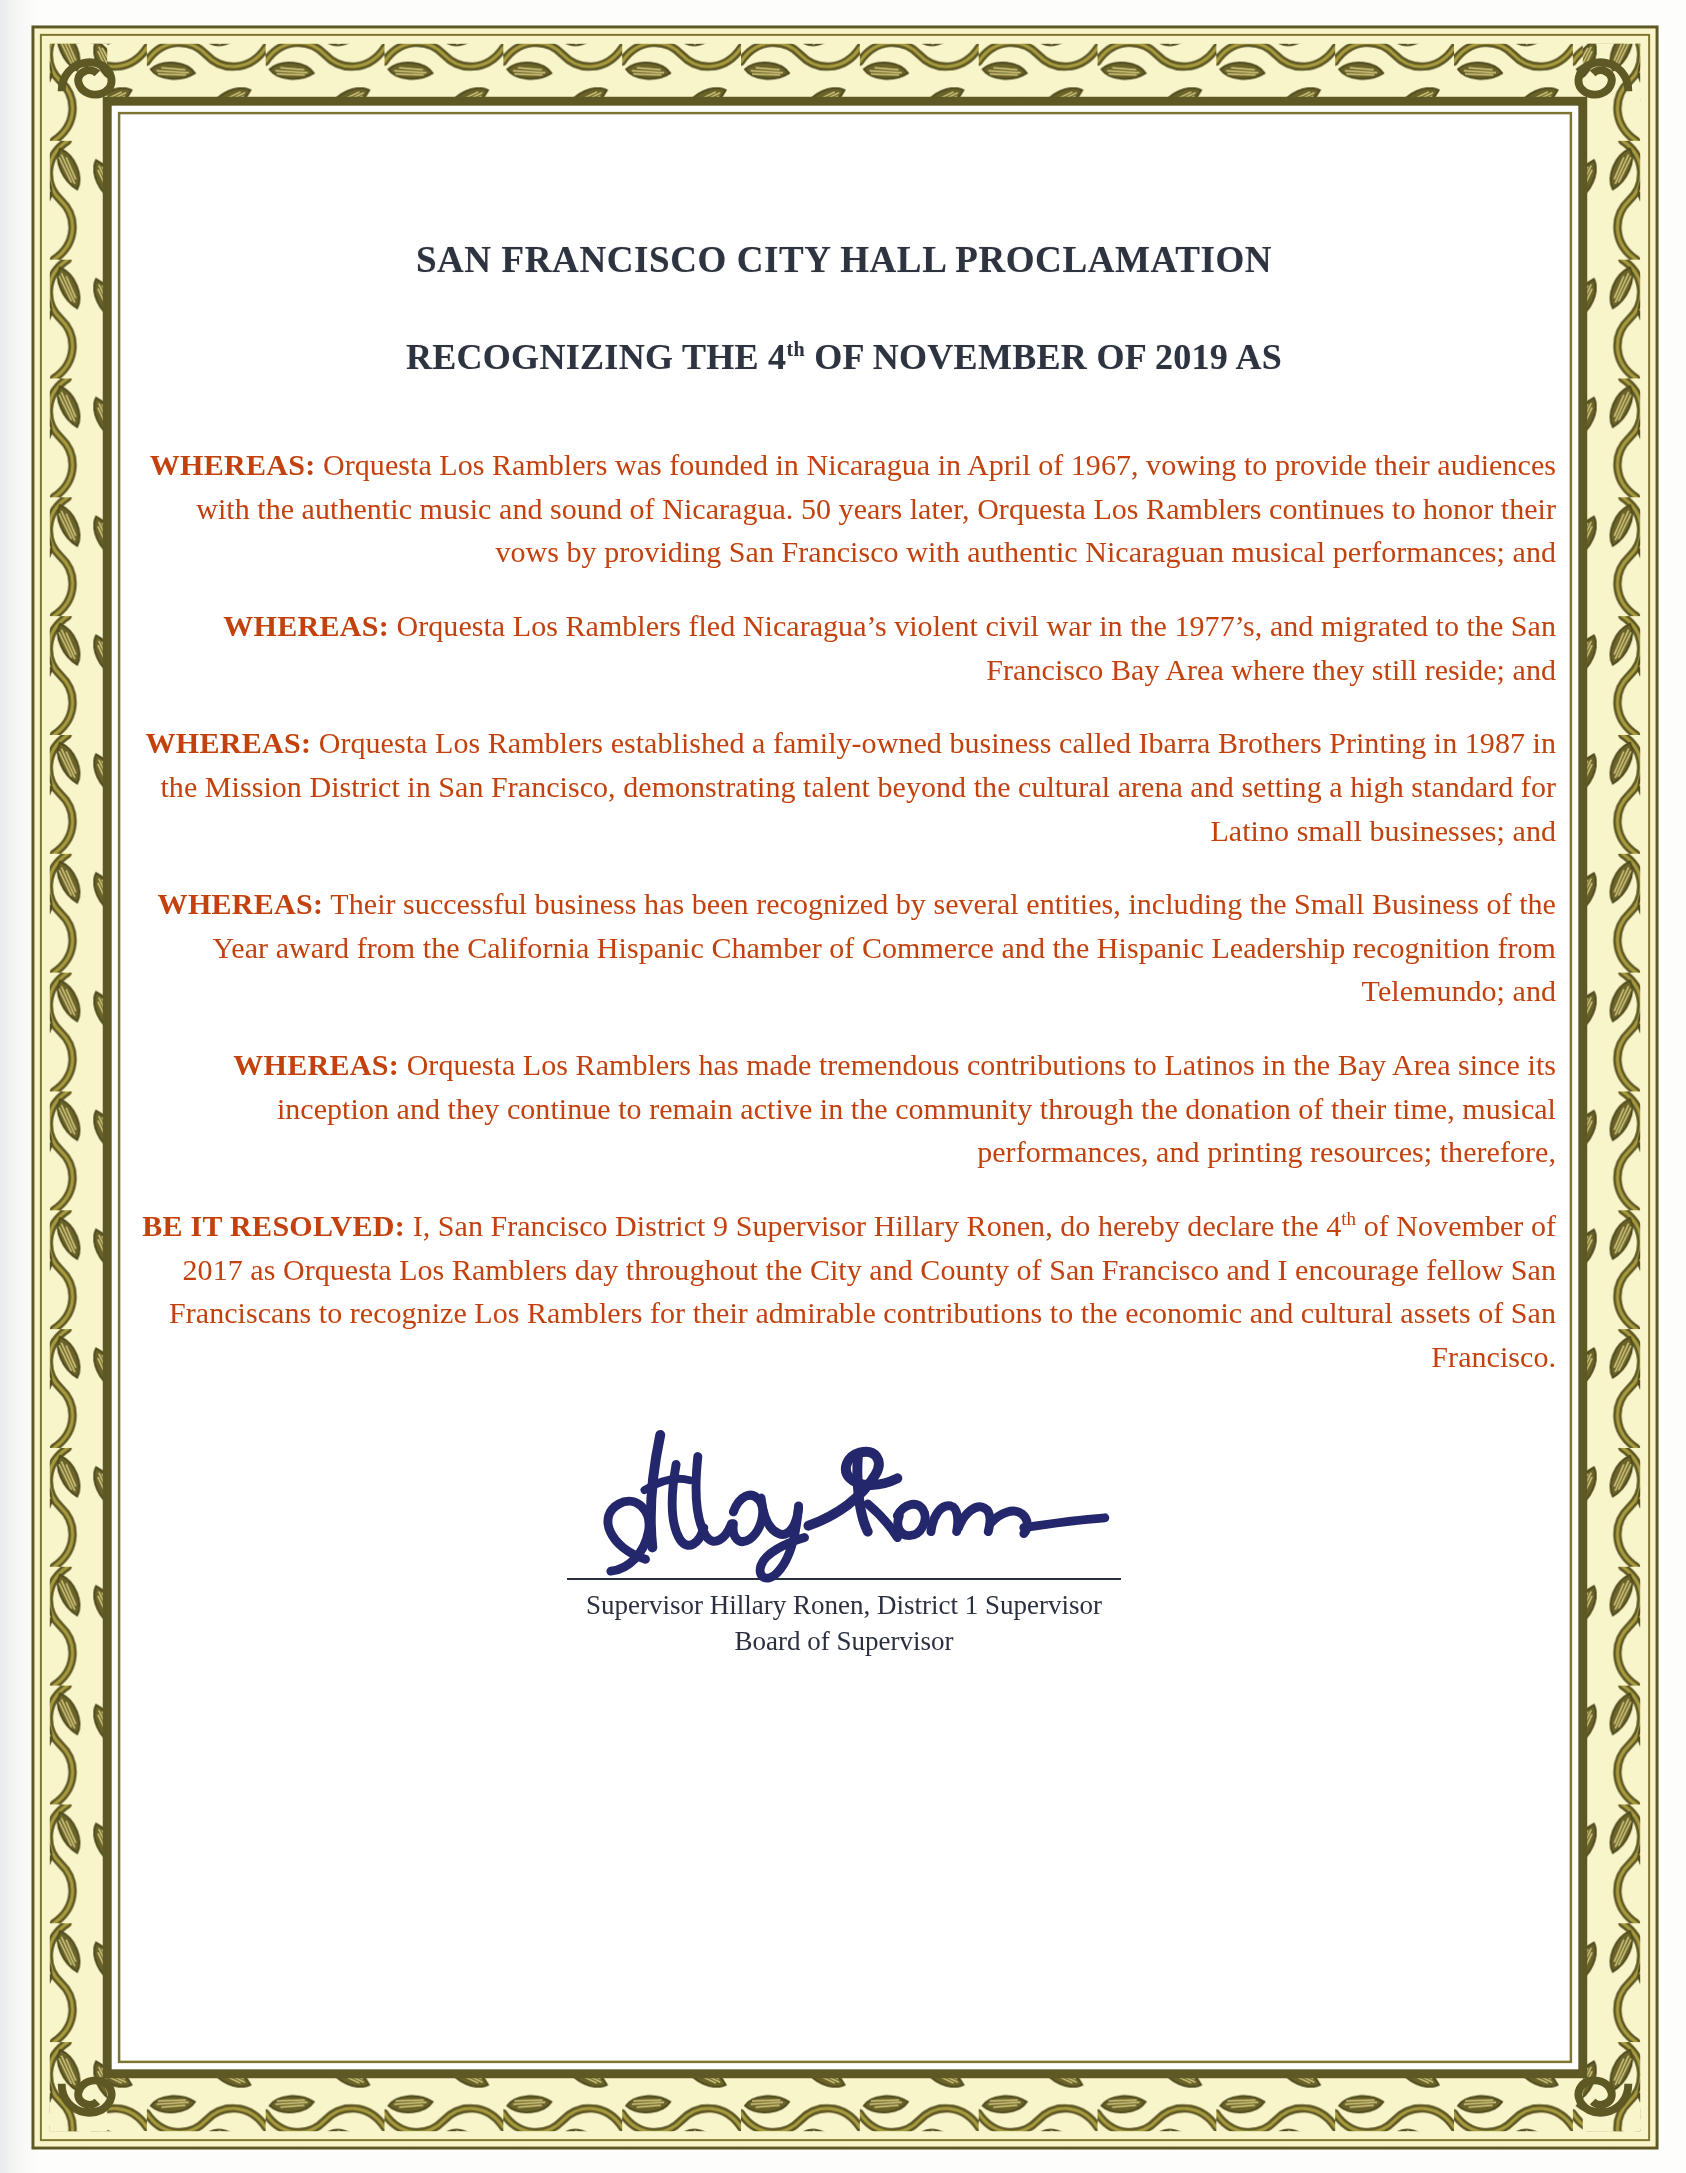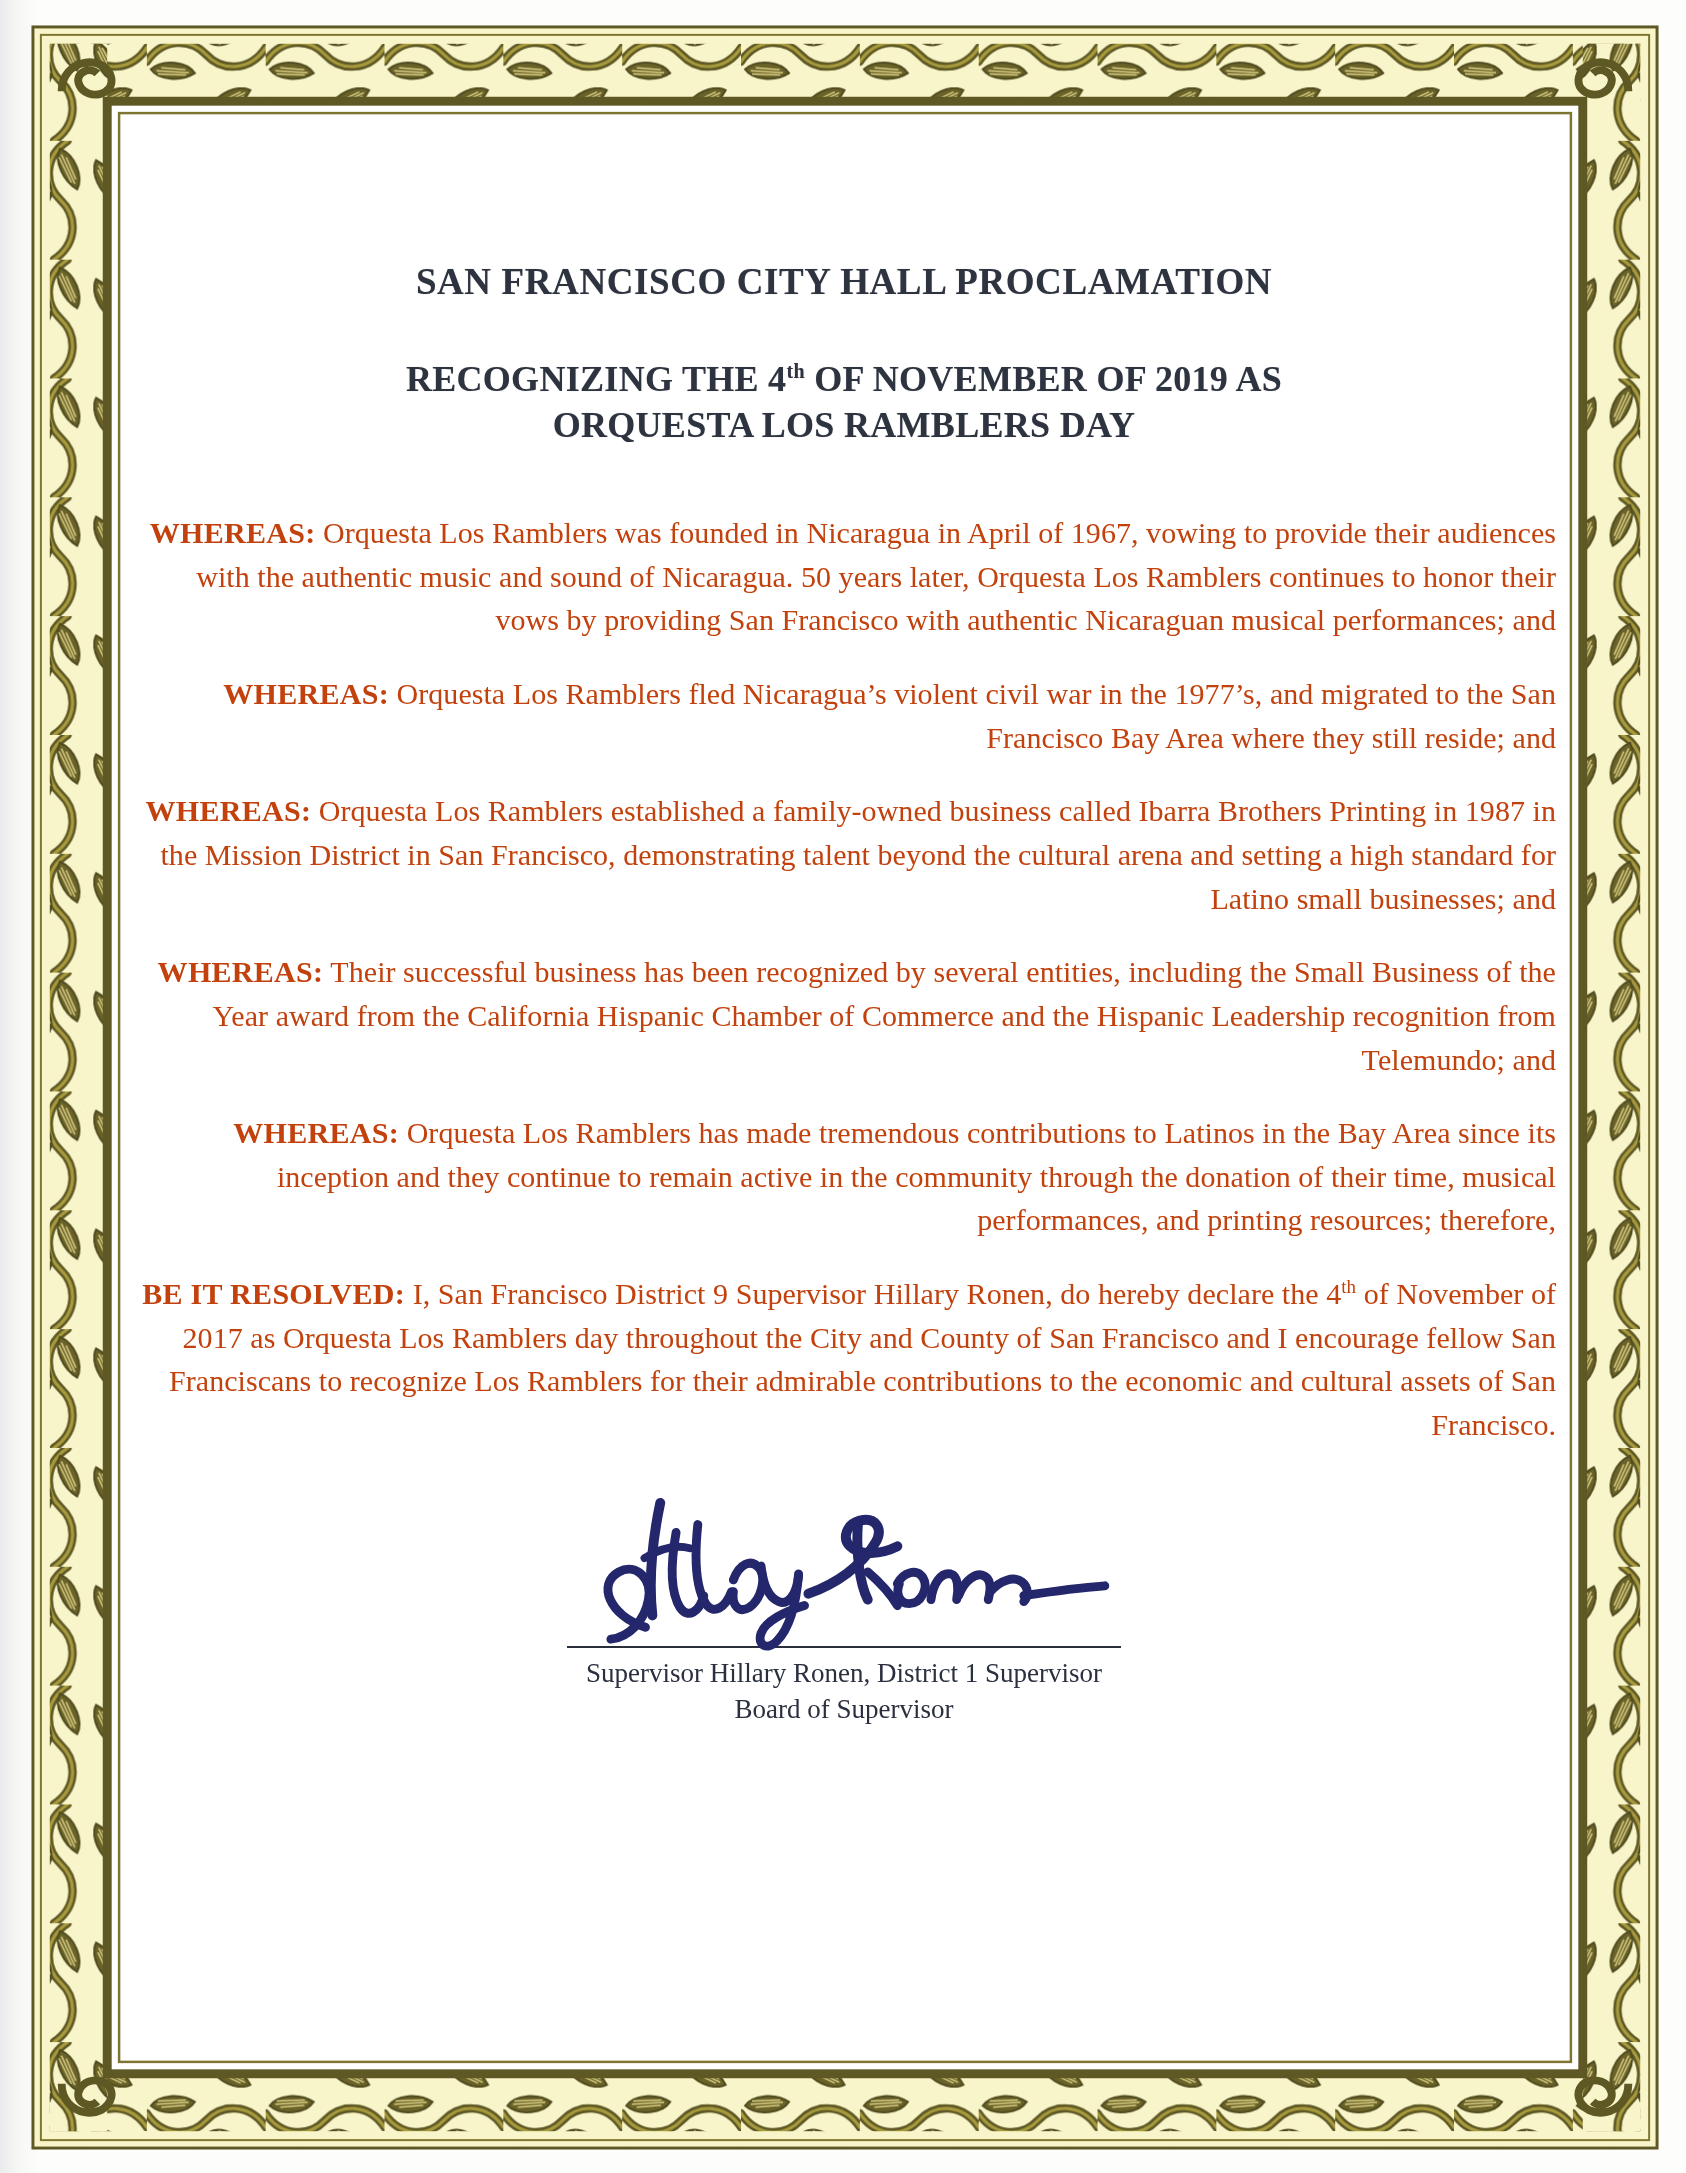"SAN FRANCISCO CITY HALL PROCLAMATION" .content { top: 163px -> 141px }
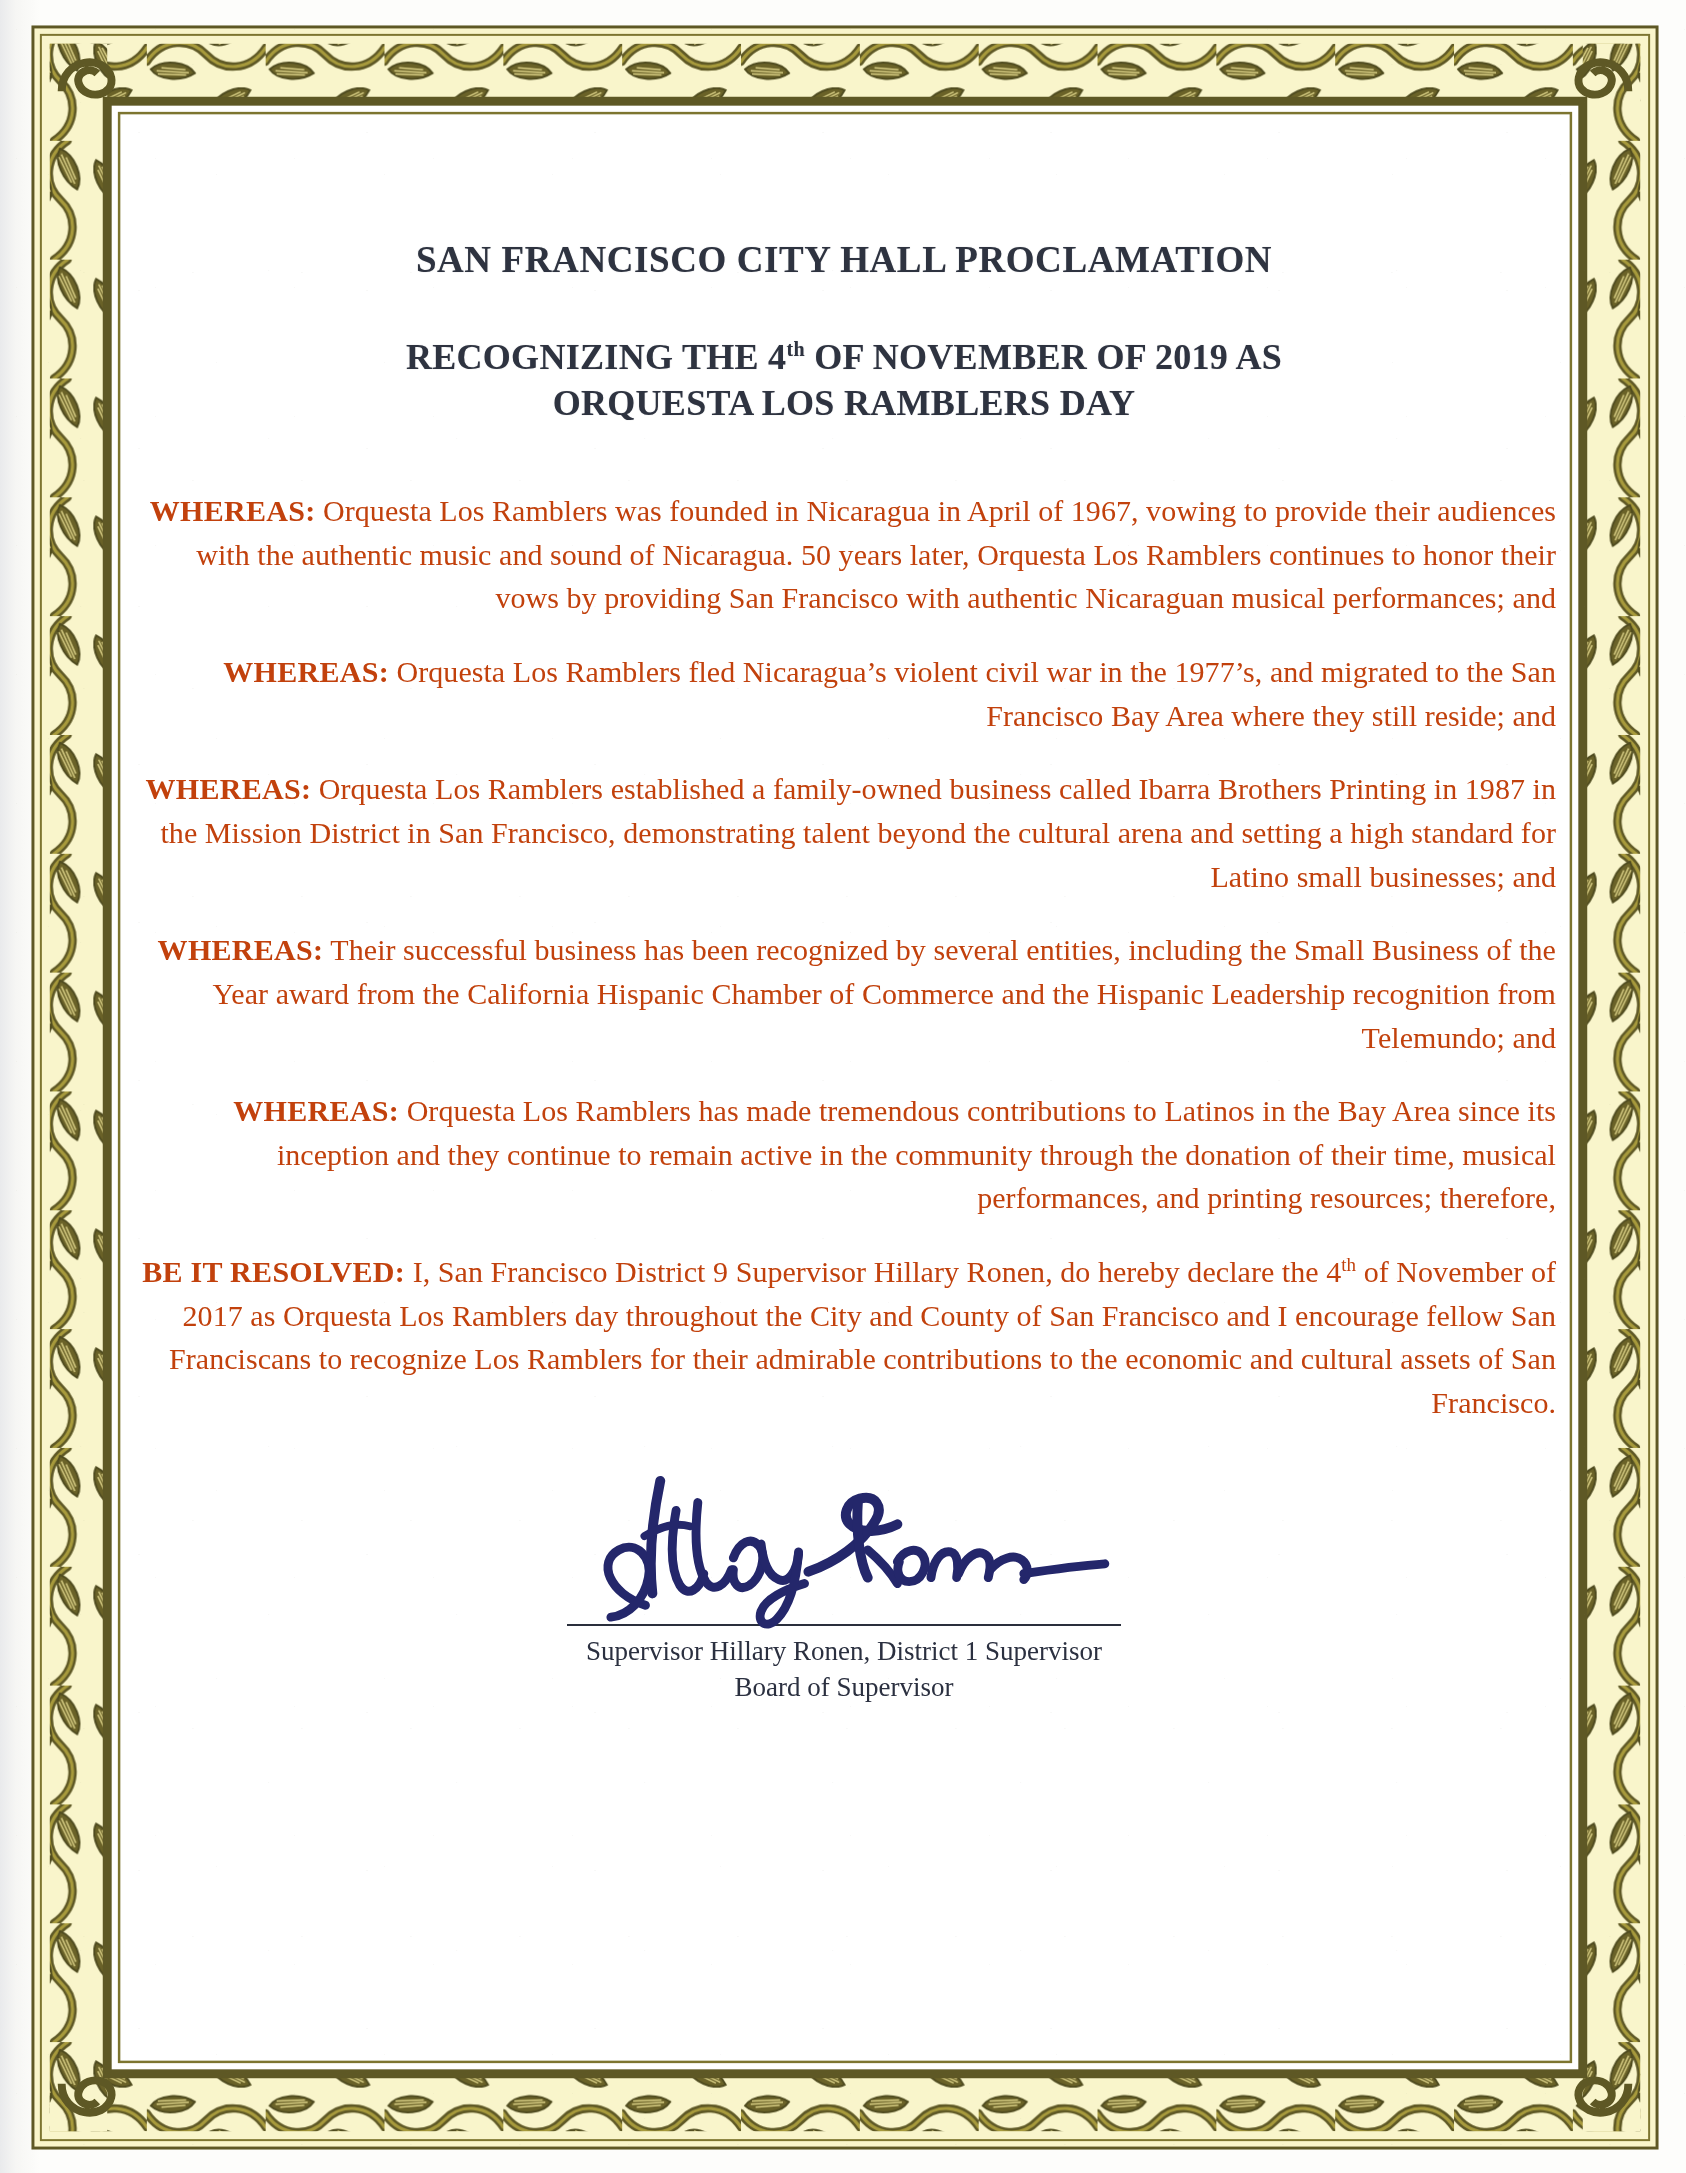"ORQUESTA LOS RAMBLERS DAY" span { html: <span>ORQUESTA LOS RAMBLERS DAY</span> -> none }
